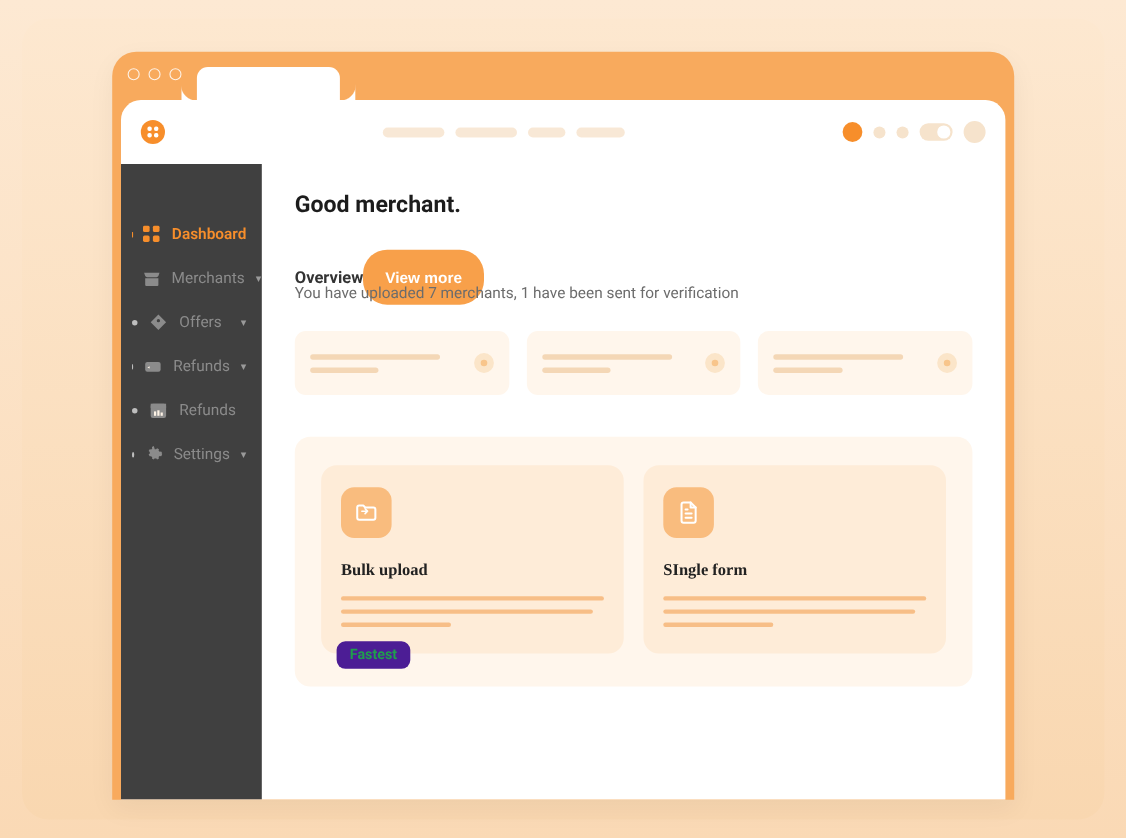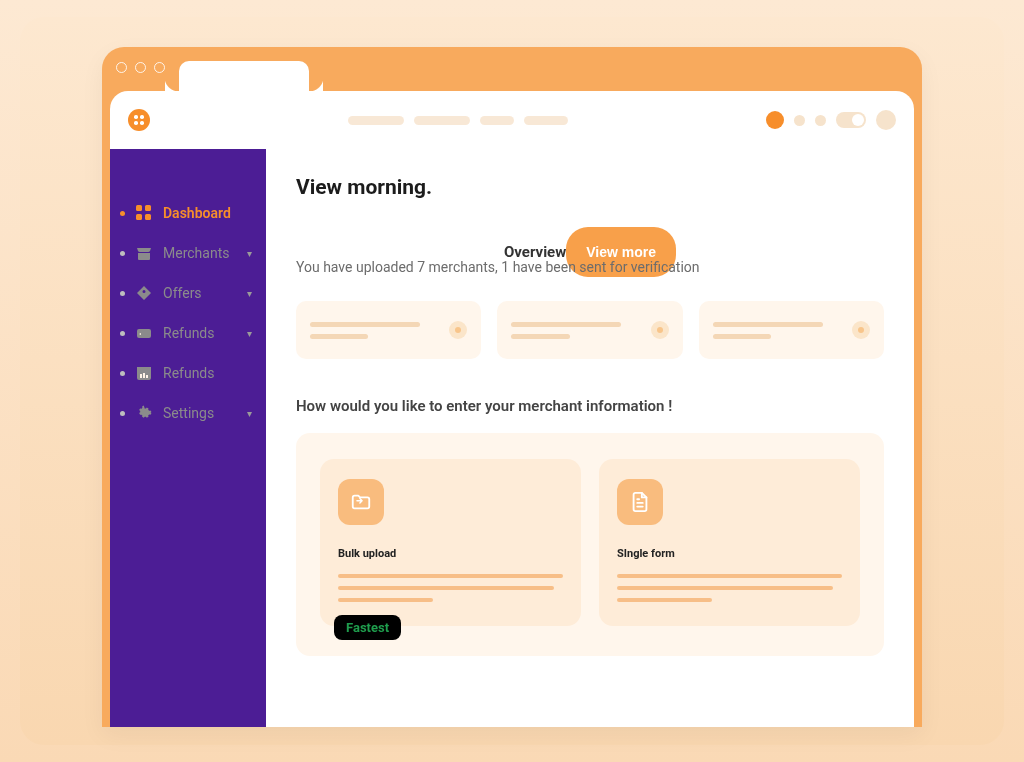"View morning." h1.greet { text: View morning -> Good merchant }
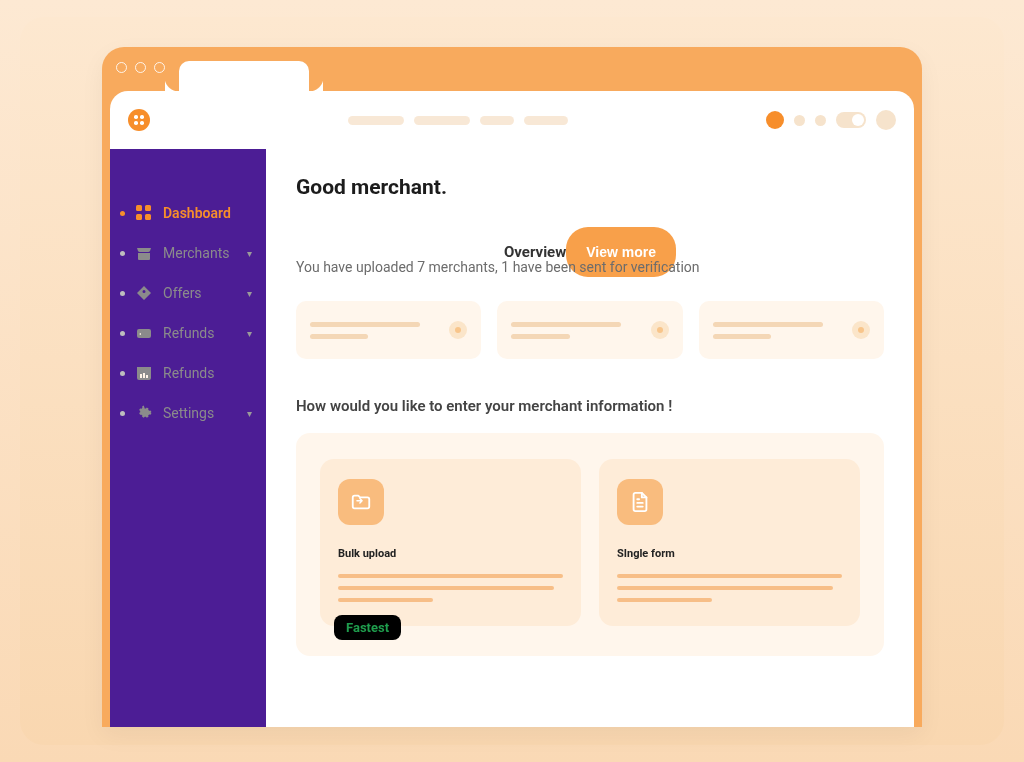"Dashboard" .sidebar { background: #4c1d95 -> #404040; width: 156px -> 128px }
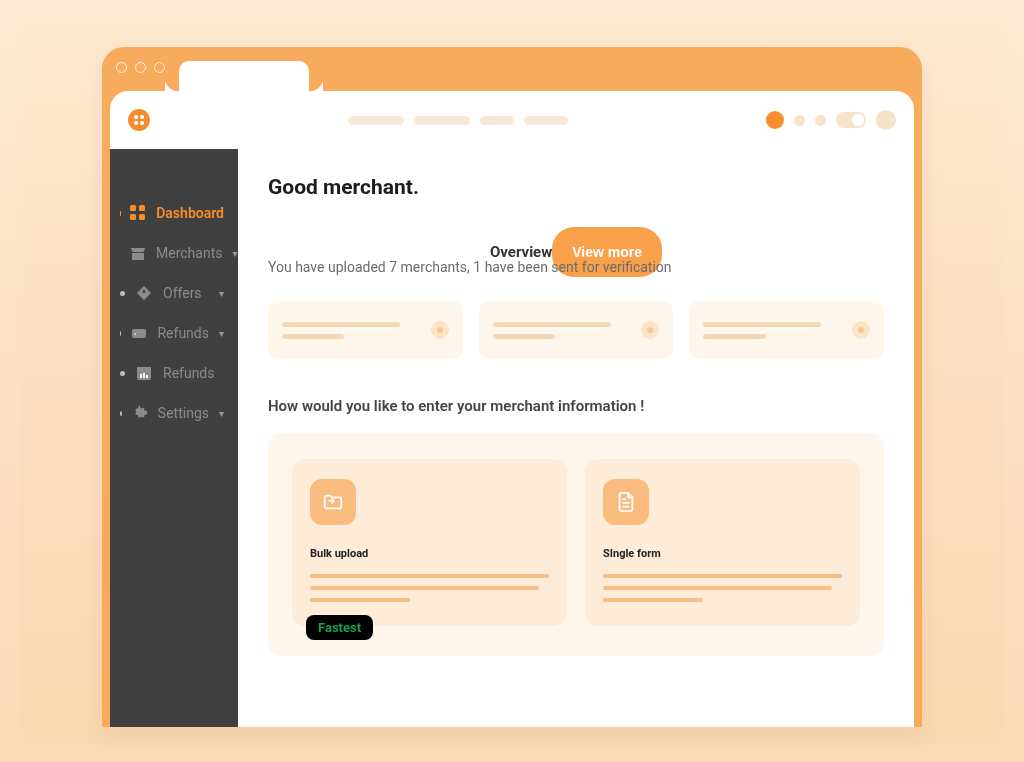"Overview" .overview-row { justify-content: center -> flex-start }
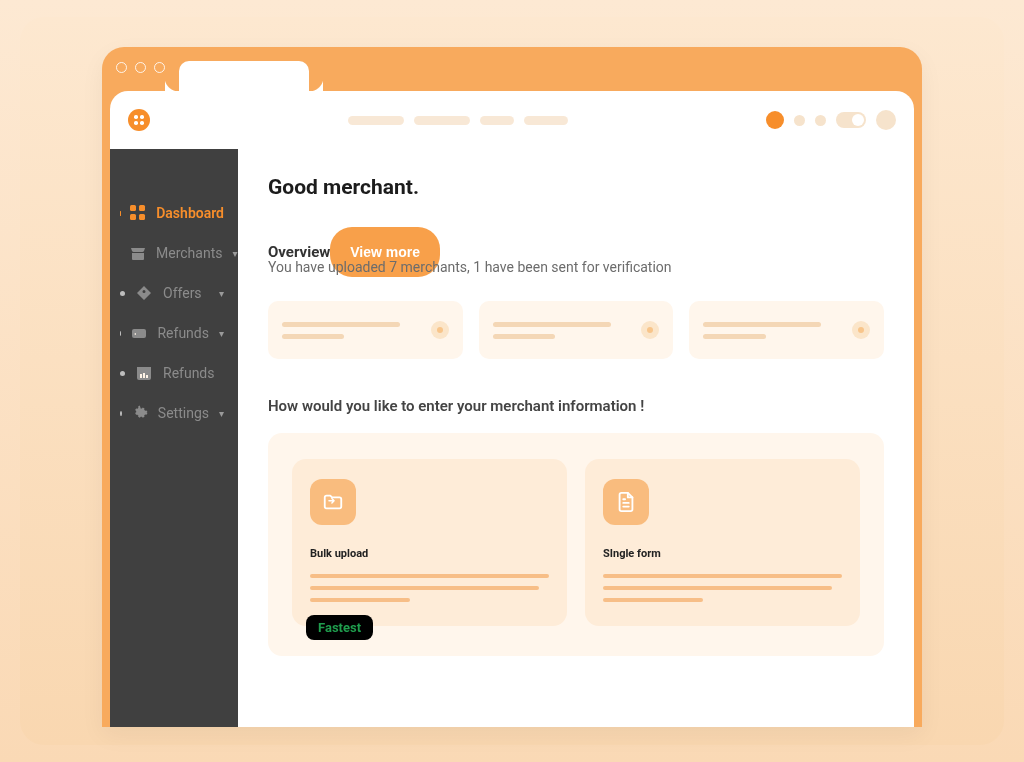"How would you like to" div.question { html: <div>How would you like to enter your merchant information !</div> -> none }
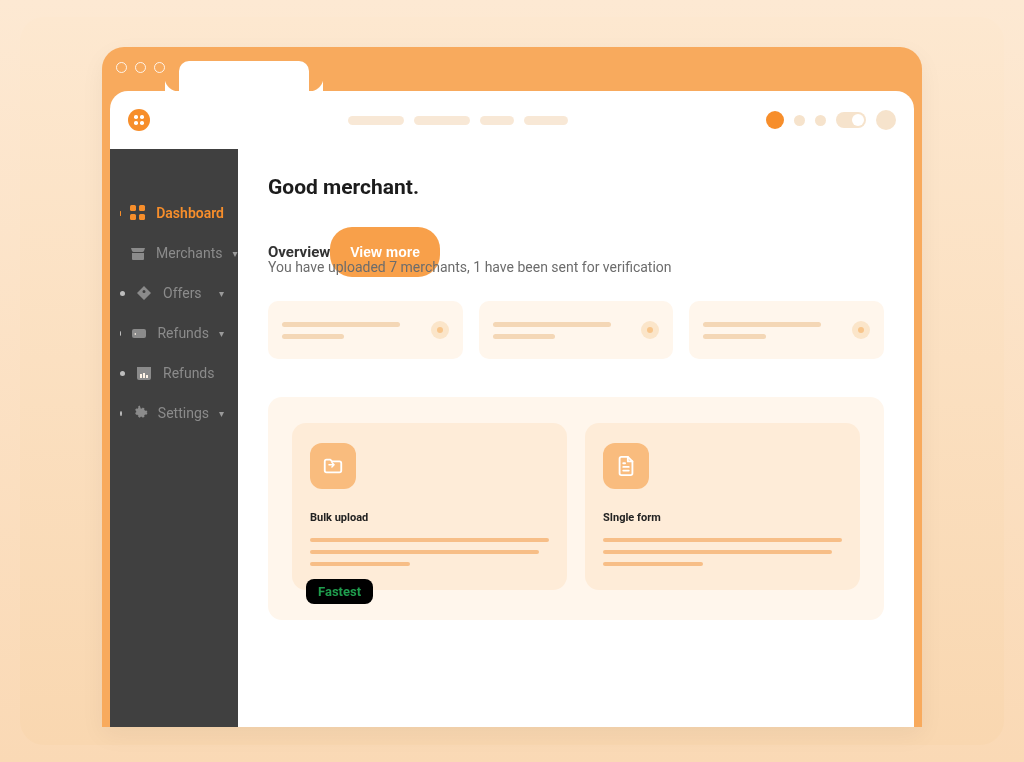"Bulk upload" .opt-title { font-family: none -> Liberation Serif, serif; font-size: 11px -> 15px }
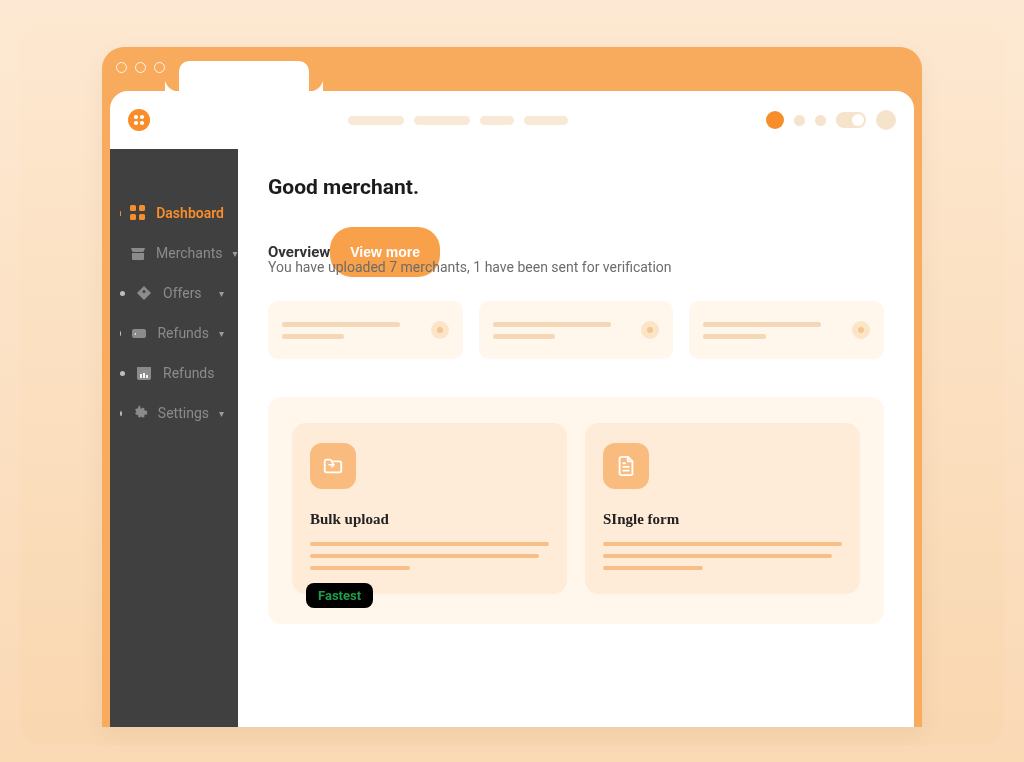"Fastest" .badge-fastest { background: #000000 -> #4c1d95 }
